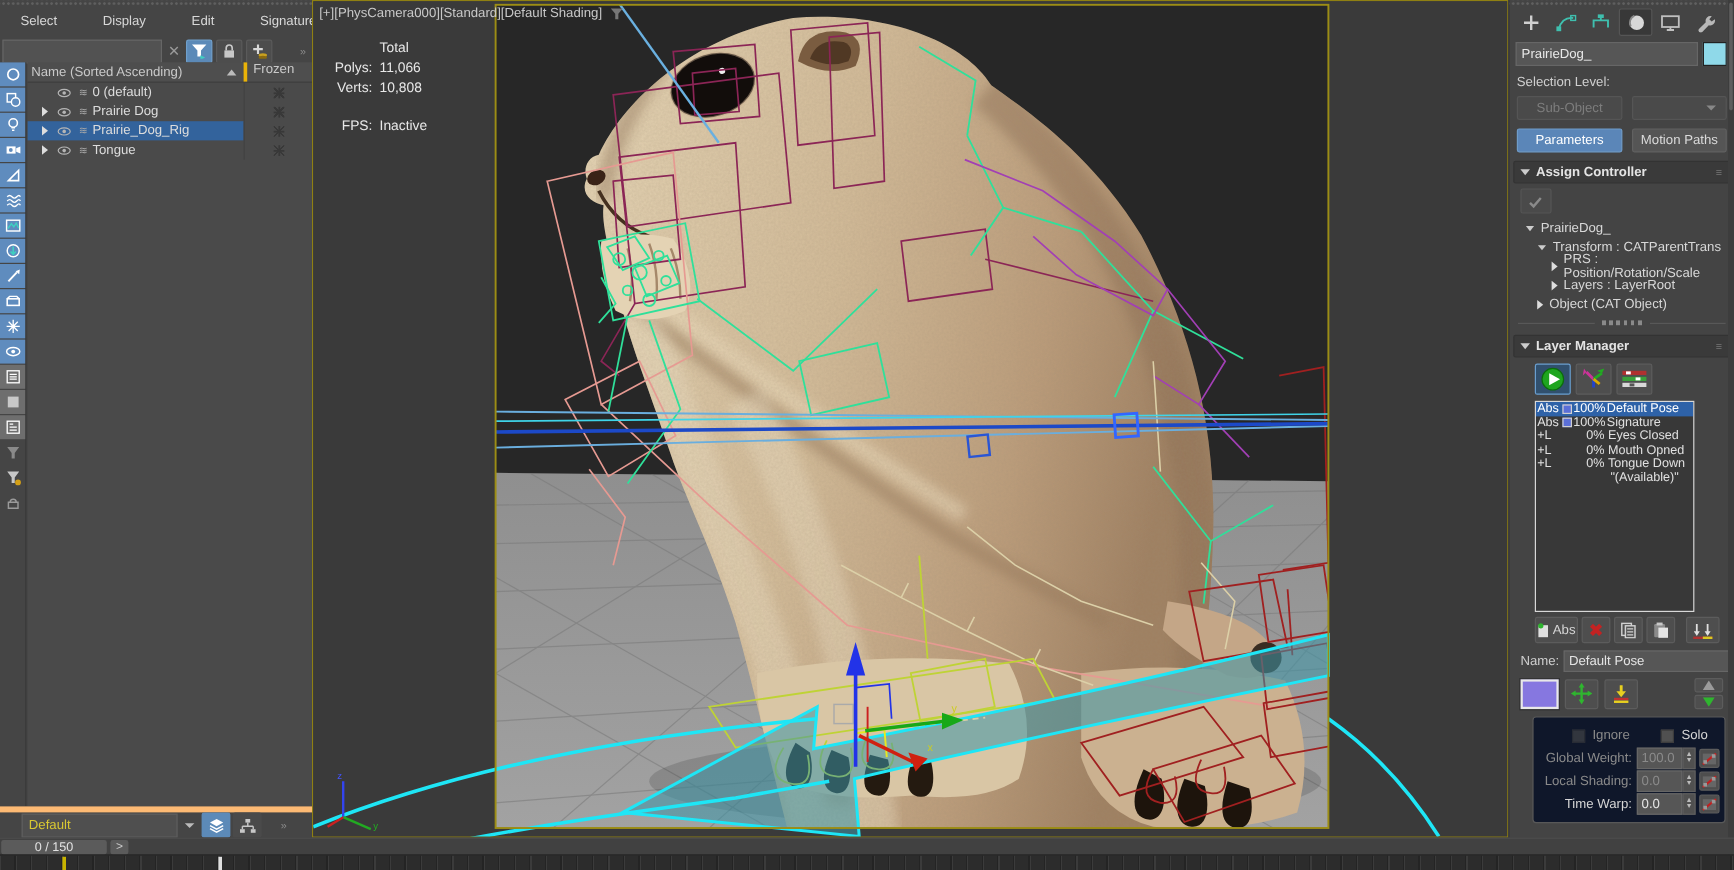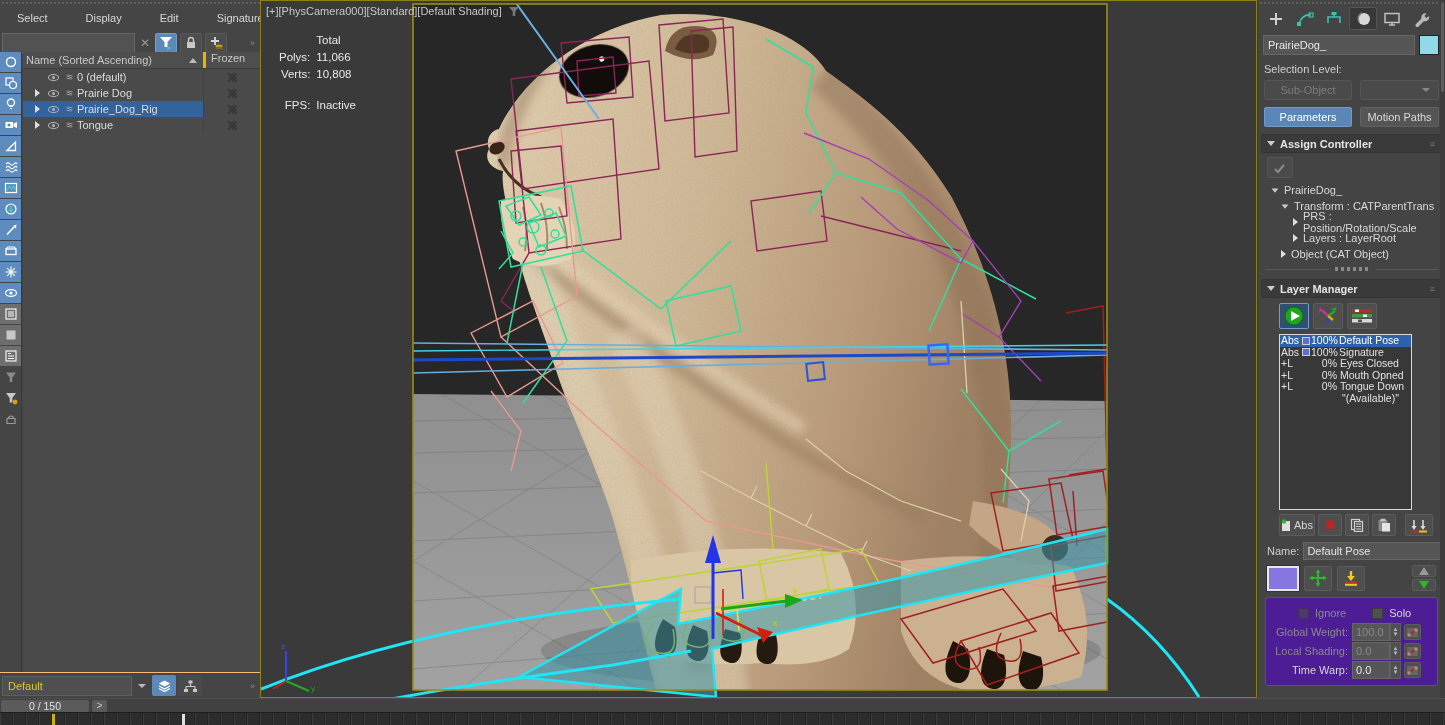"Ignore" .group { background: #4c1d95 -> #0f172a; margin: 6px 4px 0 4px -> 6px 4px 0 16px }
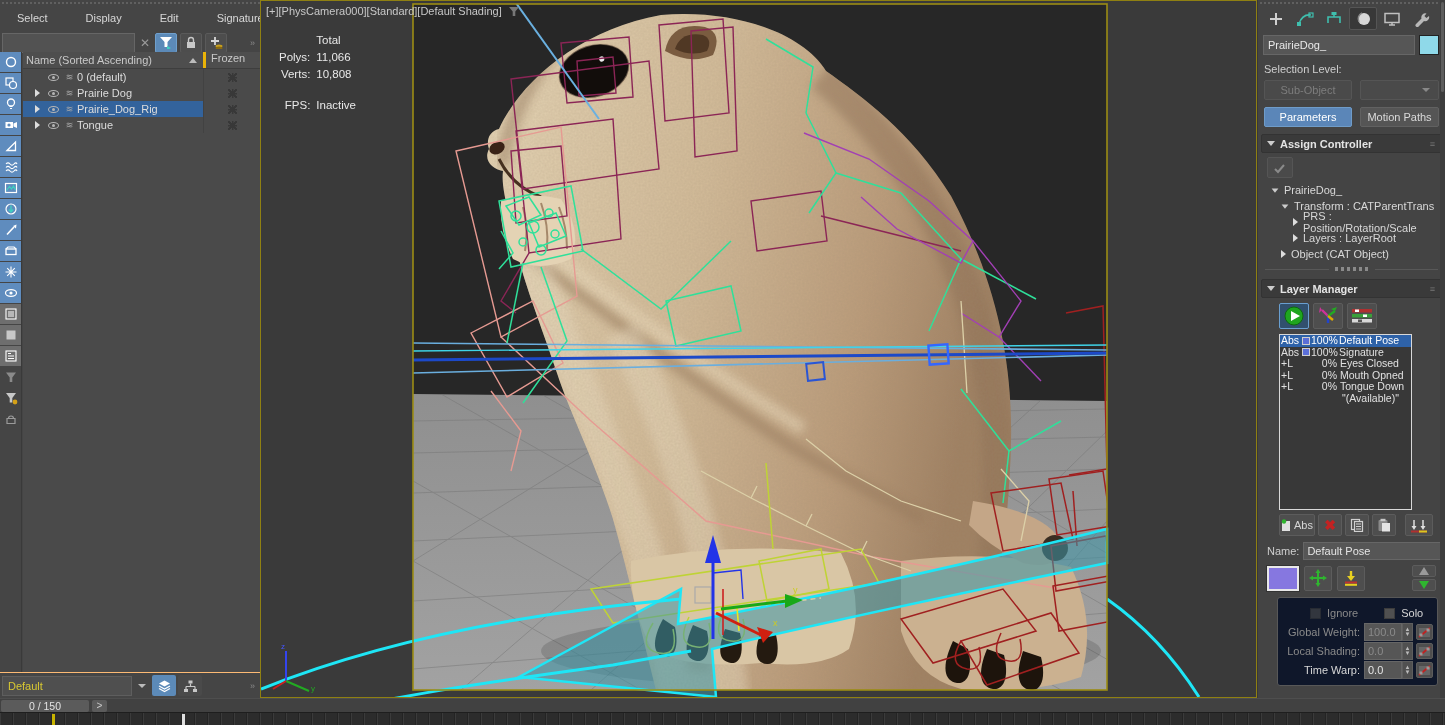"Default" .botbar { border-top: 1px solid #fdba74 -> 5px solid #fdba74; padding: 0 2px -> 0 18px }
